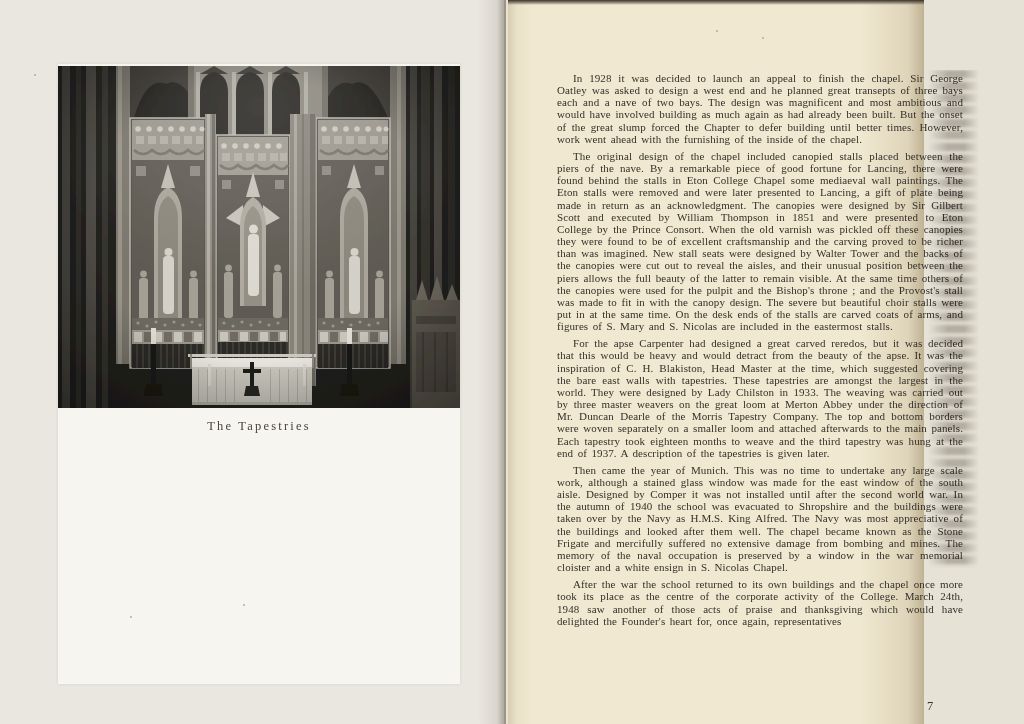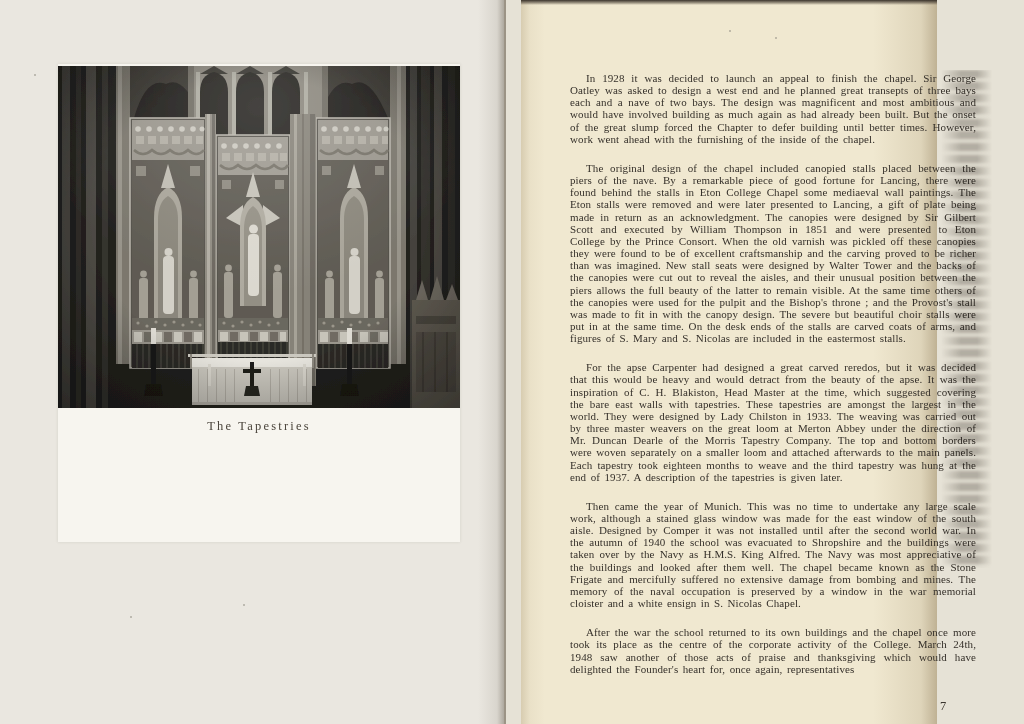"In 1928 it was decided" .page-right { left: 521px -> 508px }
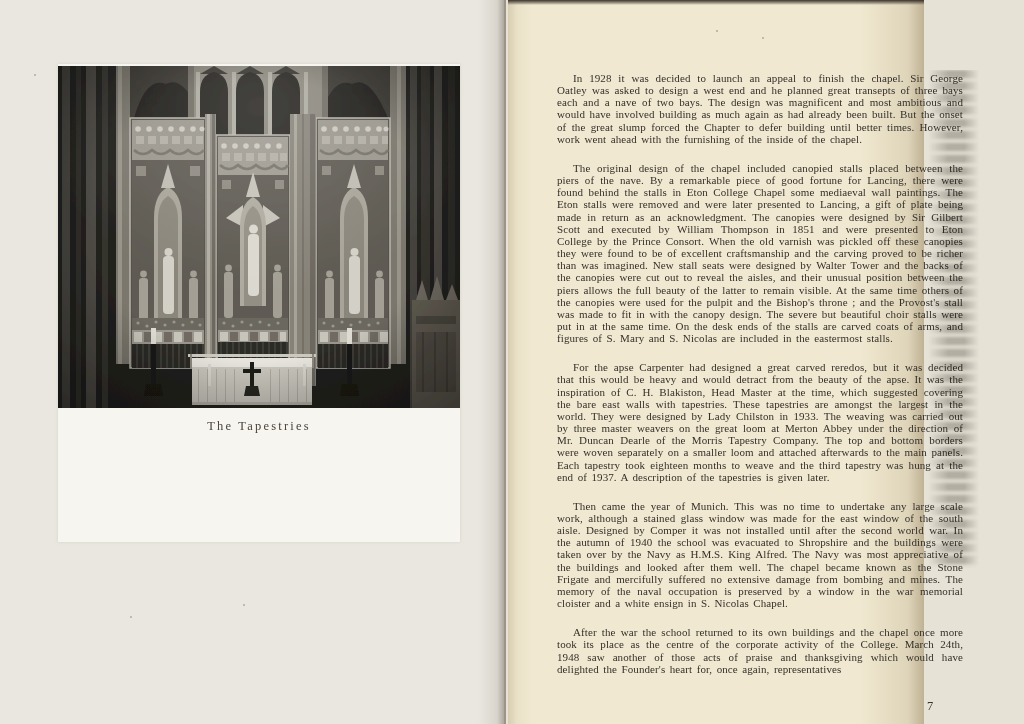"The original design of the" .text-block p + p { margin-top: 17px -> 5px }
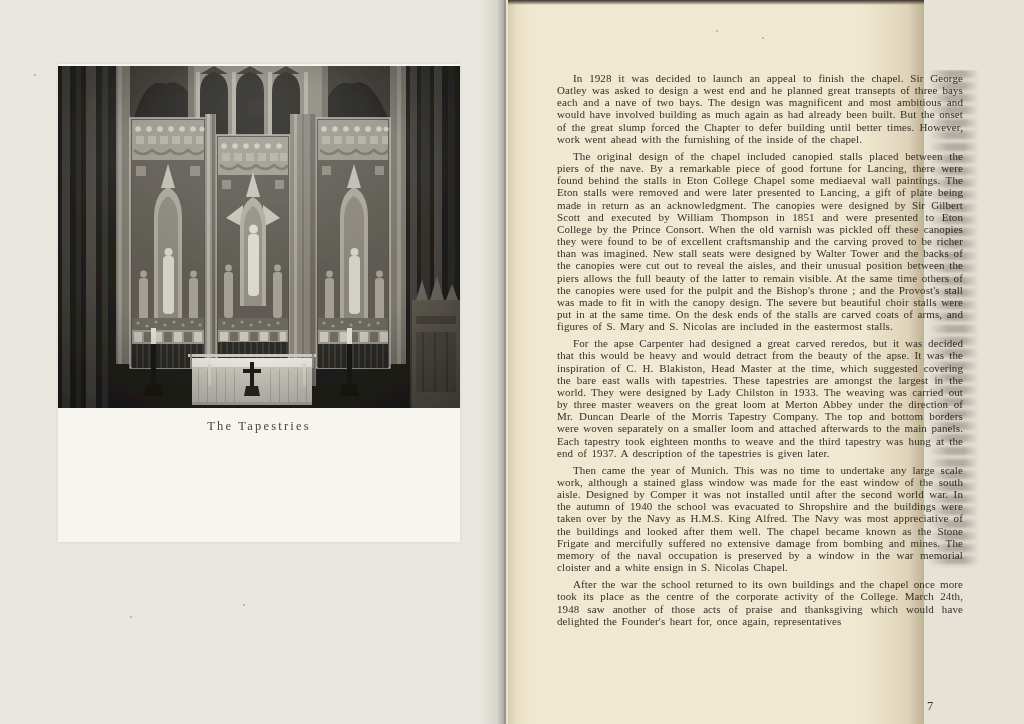"The Tapestries" .plate { height: 478px -> 620px }
